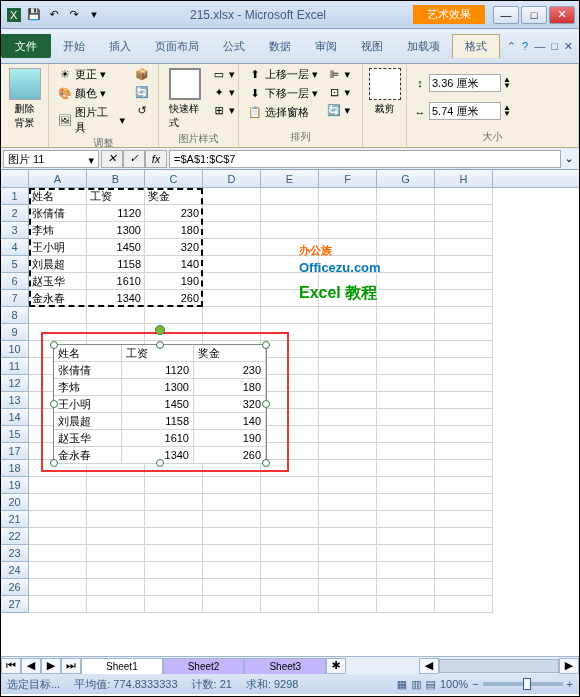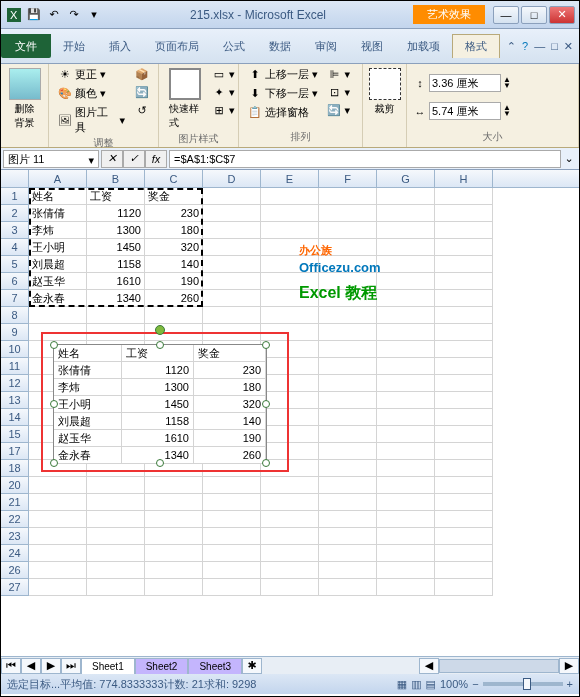"19" div.row { html: none -> <div> <div>19</div> <div></div> <div></div> <div></div> <div></div> <div></div> <div></div> <div></div> <div></div> </div> }
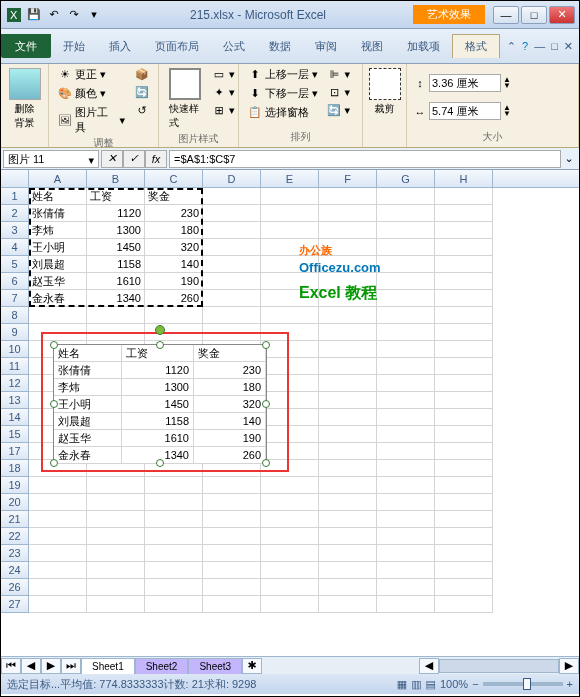"Sheet1" .sheettab { padding: 2px 10px -> 2px 24px }
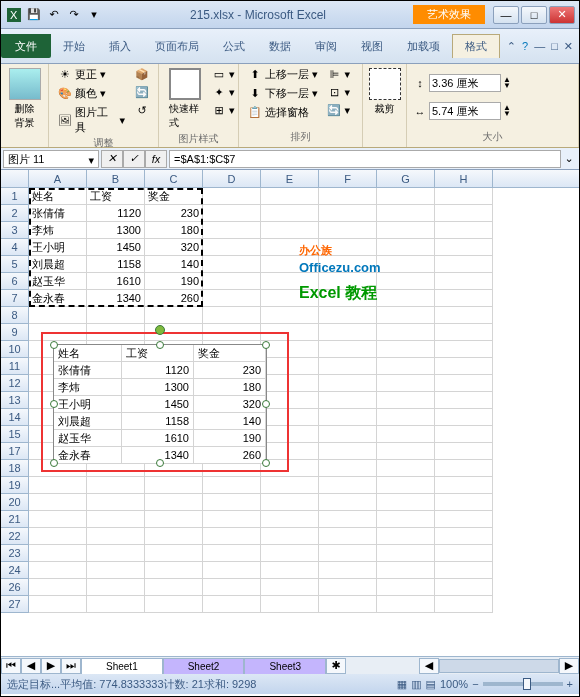"选定目标..." .statusbar { gap: none -> 14px }
